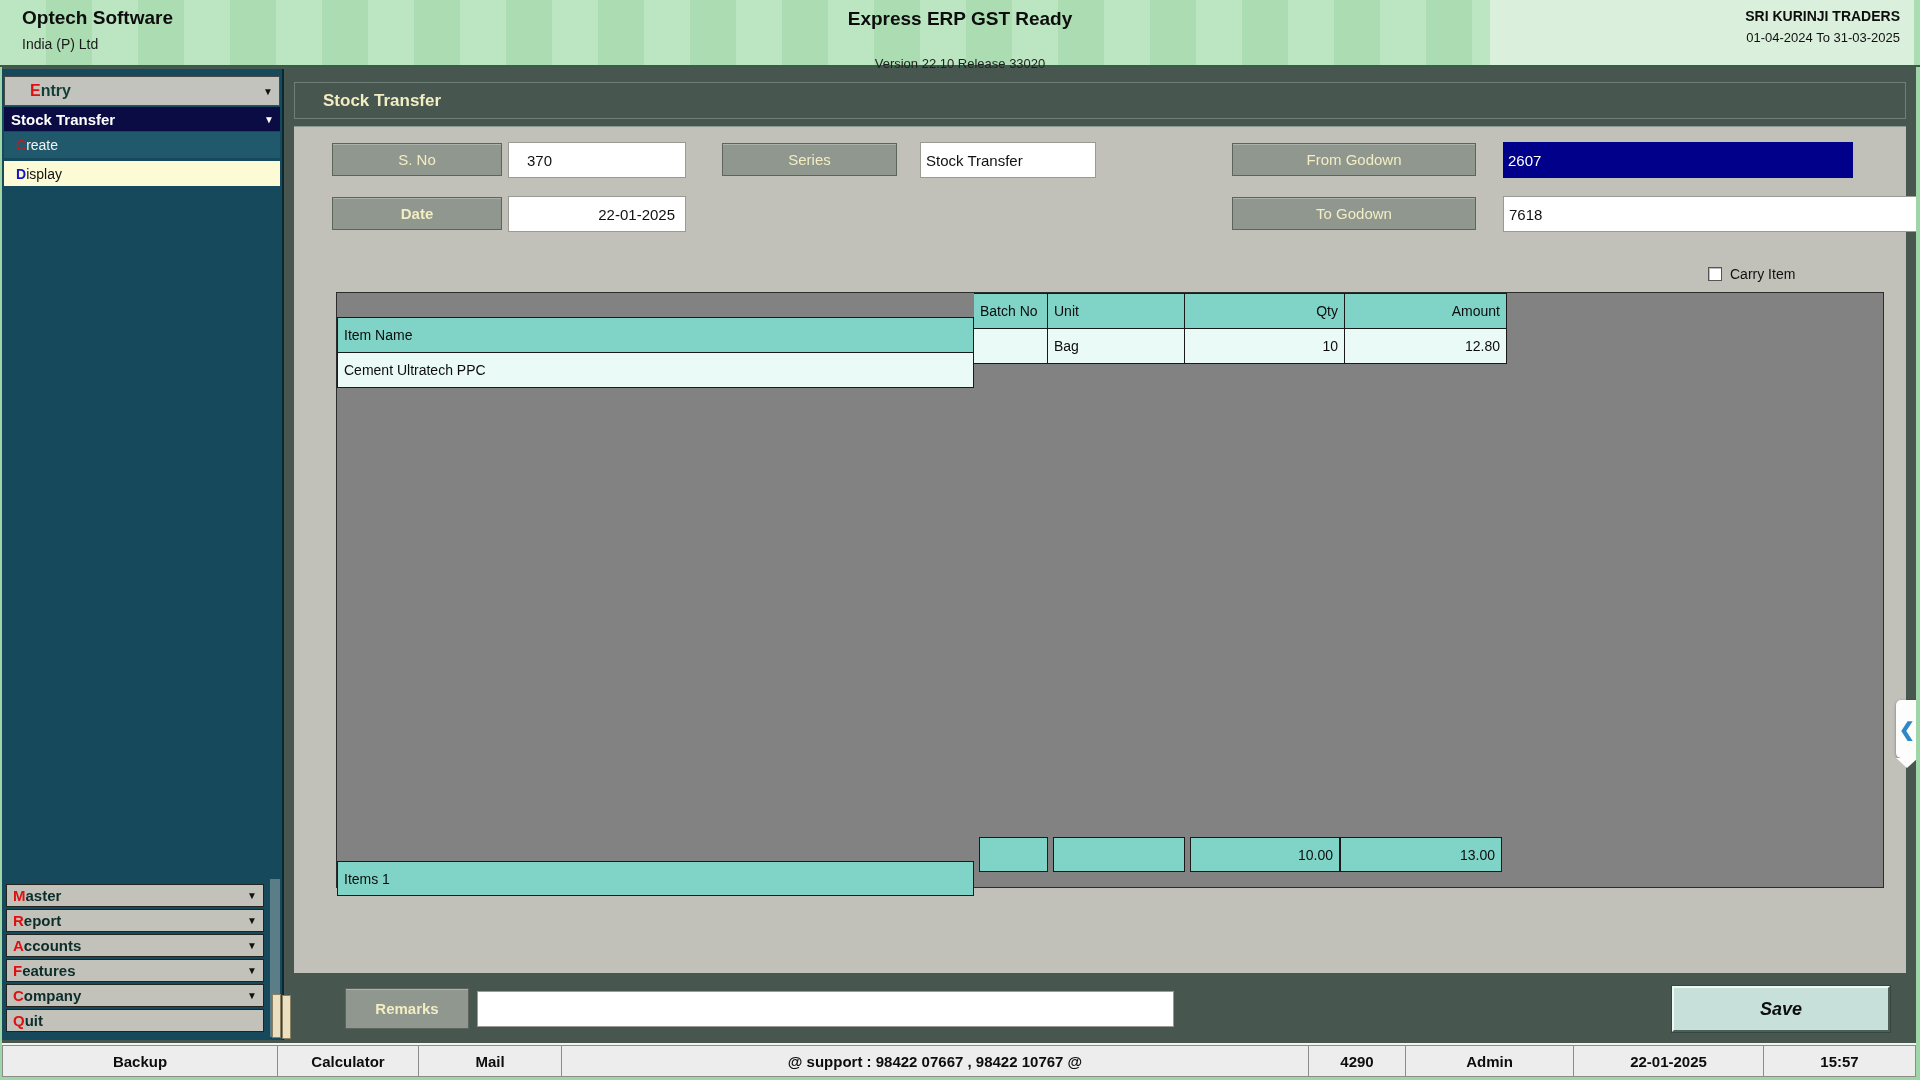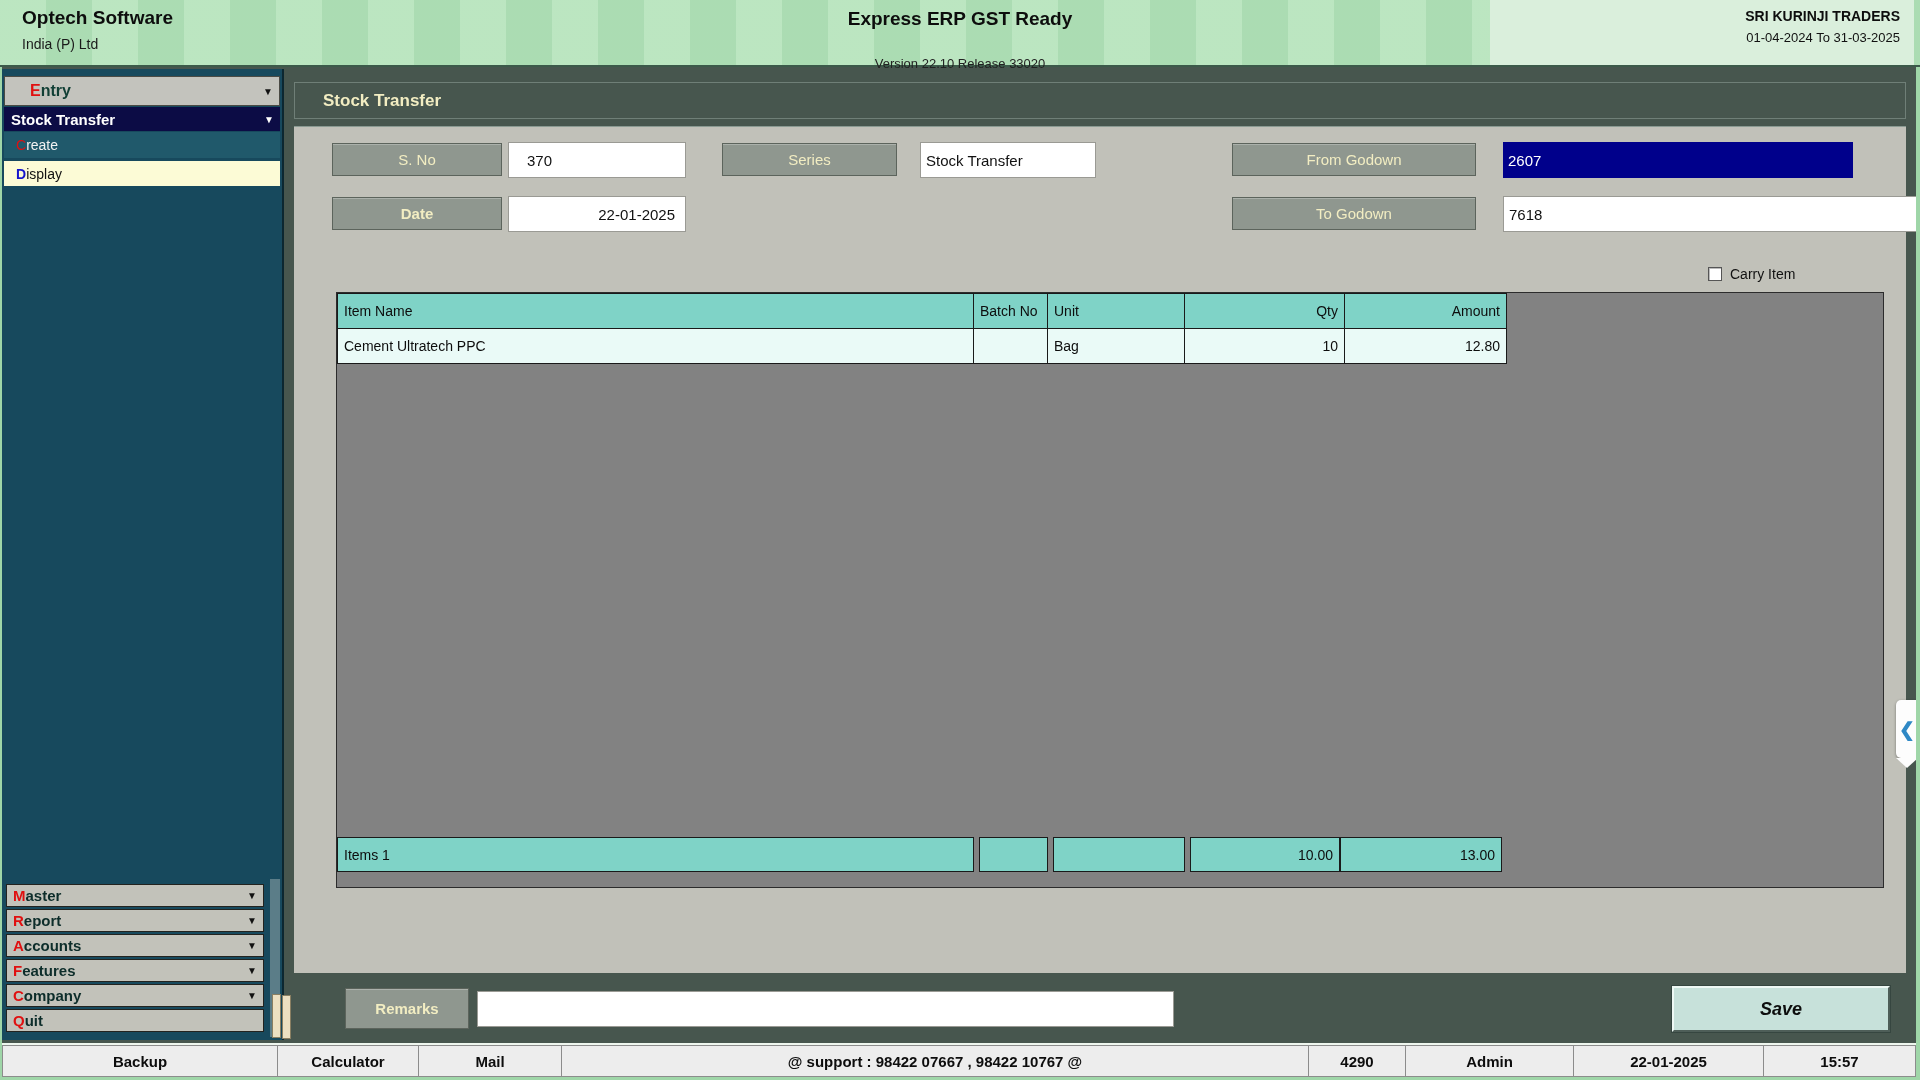"Item Name" .w0 { margin-top: none -> 24px }
